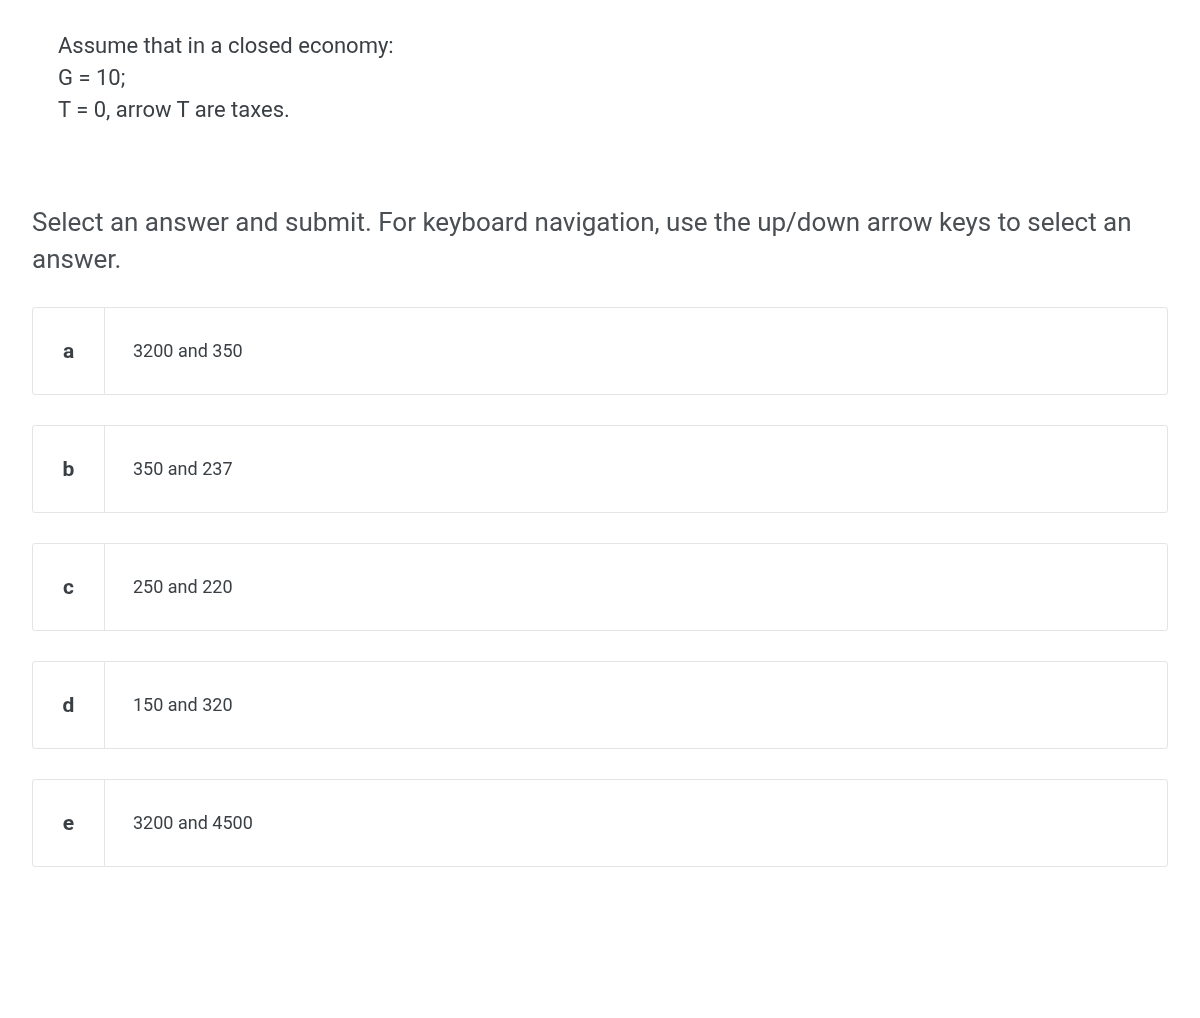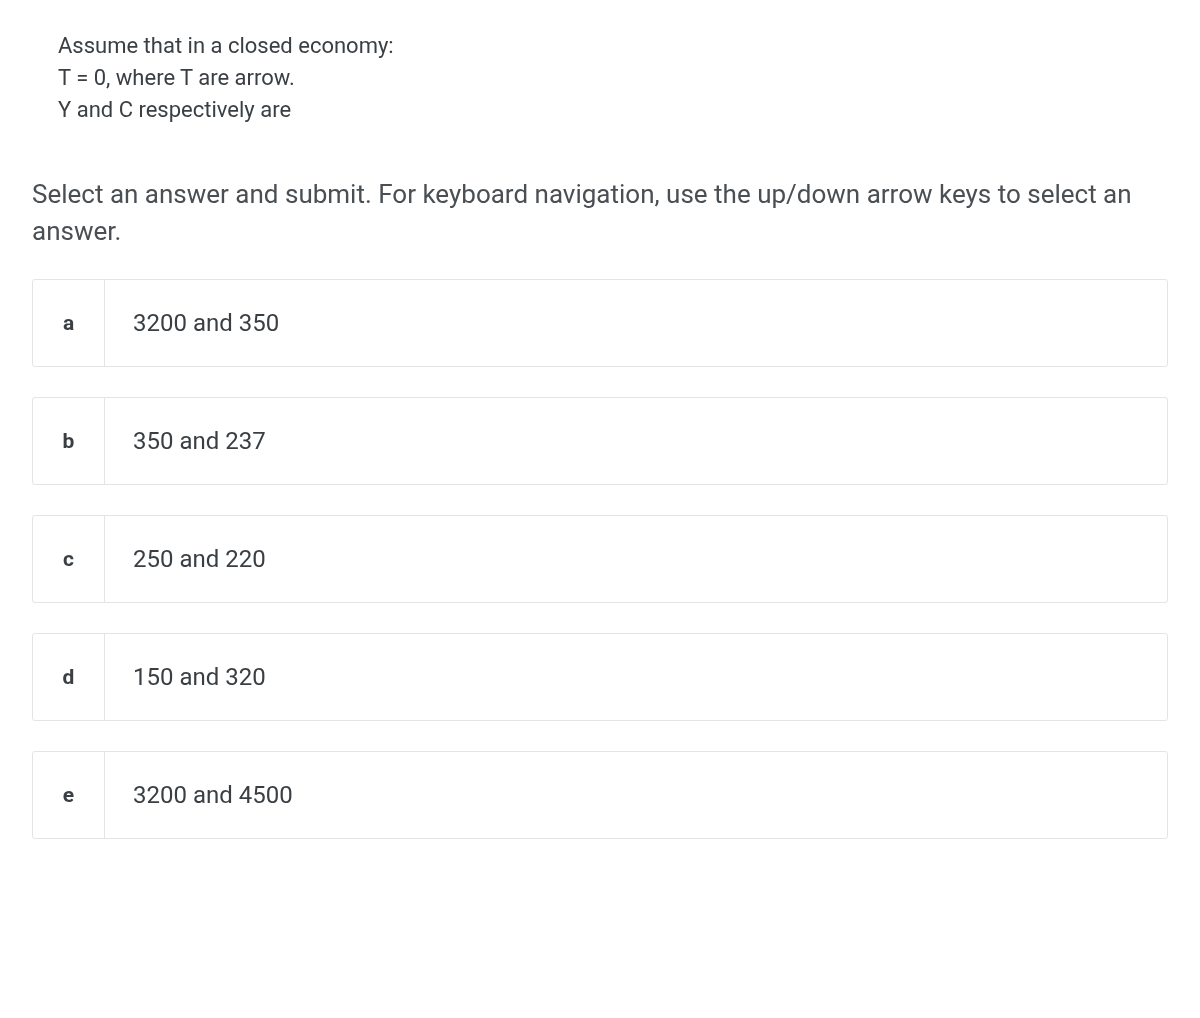"Assume that in a closed" .question-block { margin-bottom: 50px -> 78px }
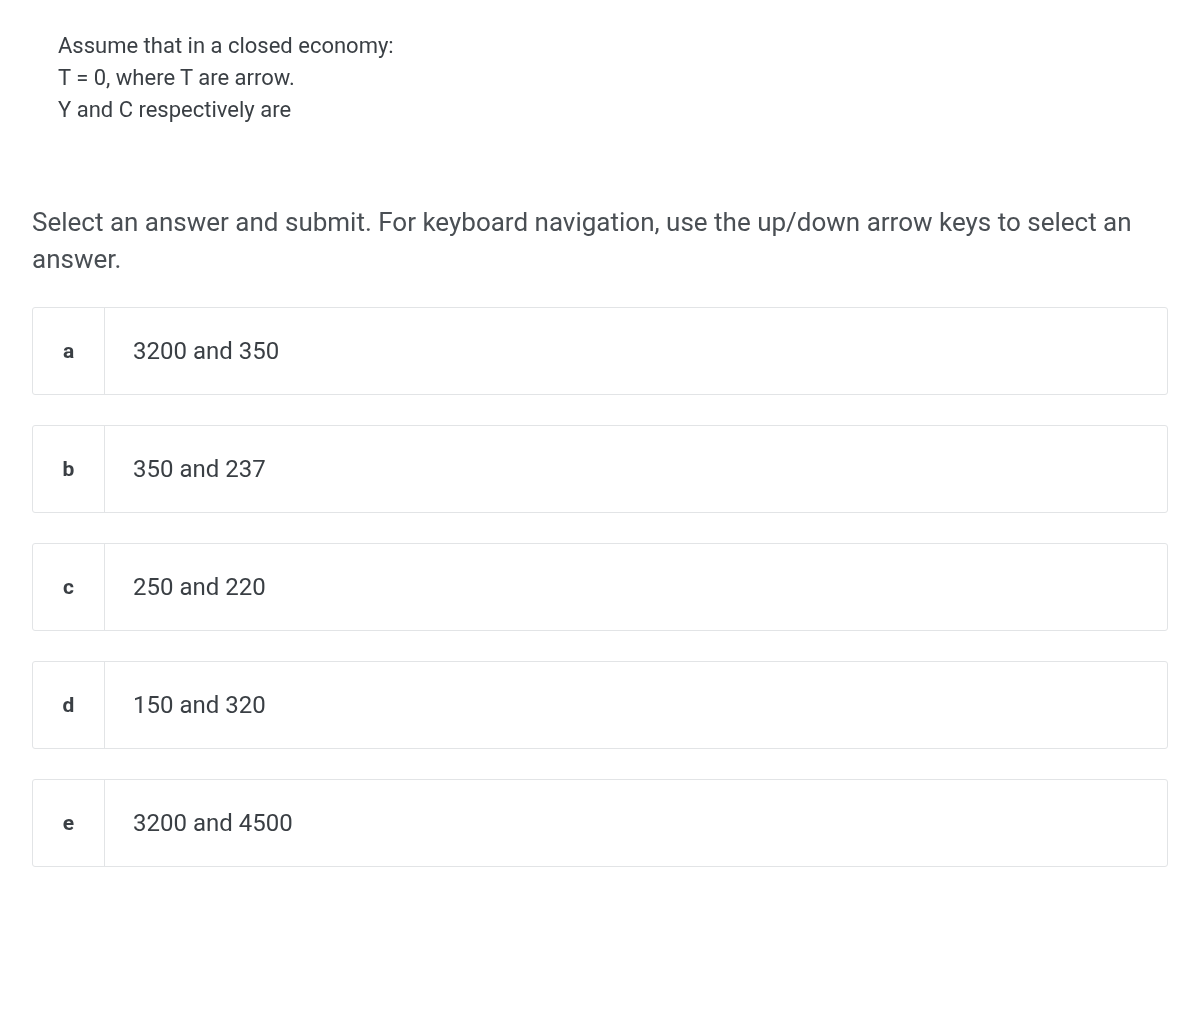"G = 10;" div.question-line { html: none -> <div>G = 10;</div> }
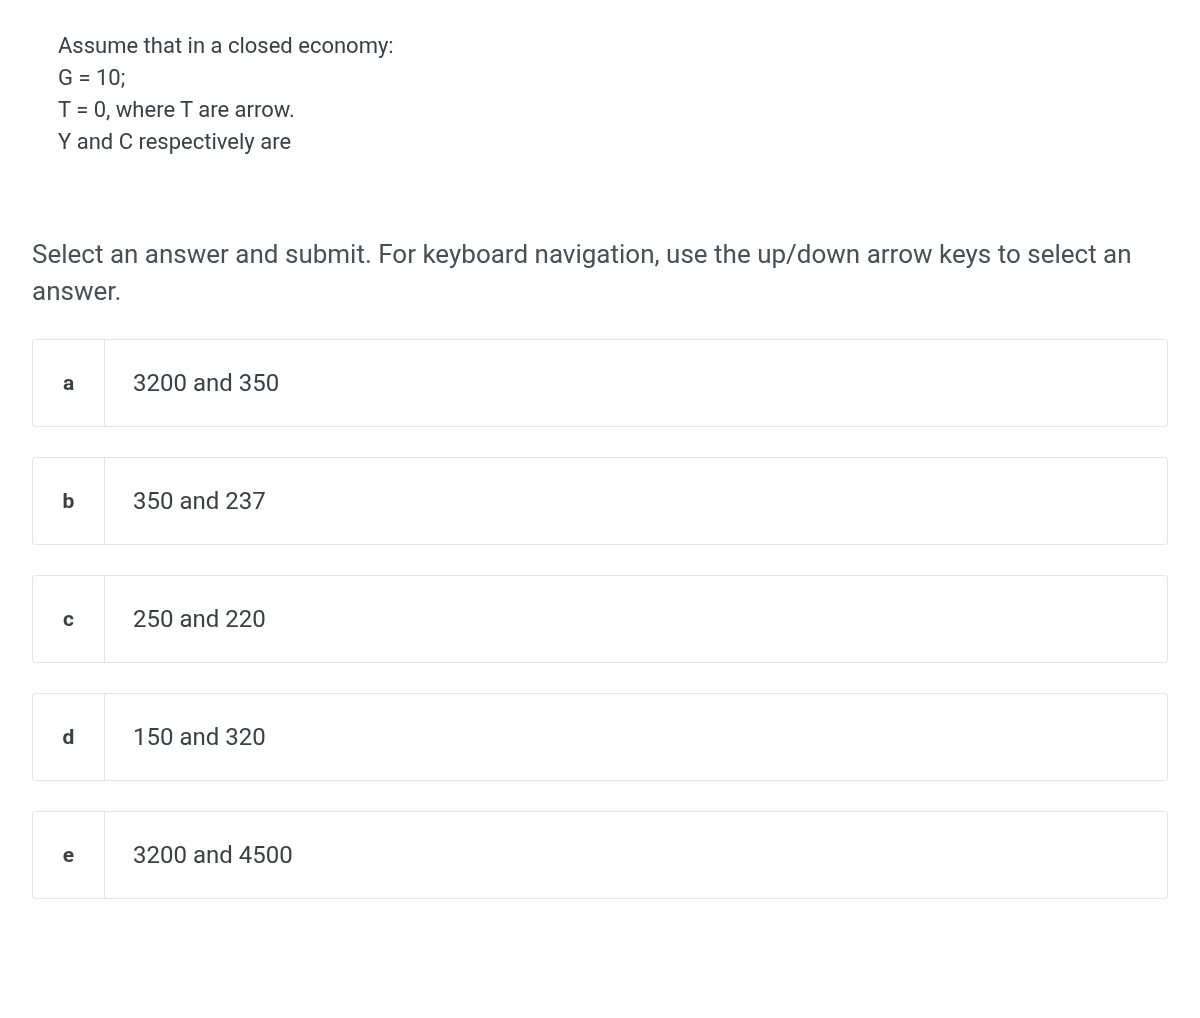"T = 0, where T" div.question-line { text: where T are arrow -> arrow T are taxes }
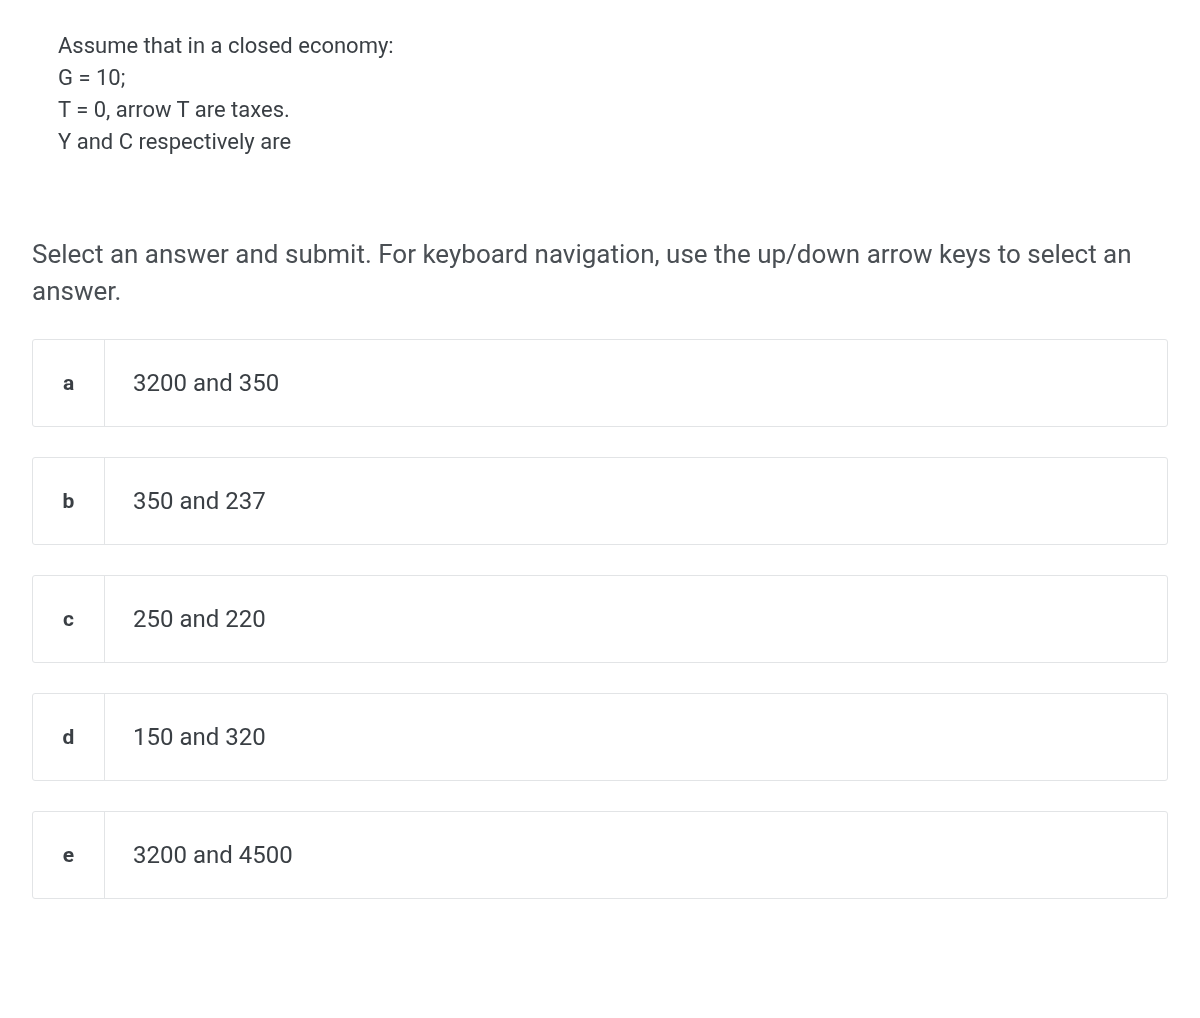"Y and C respectively are" div.question-line { html: <div>Y and C respectively are</div> -> none }
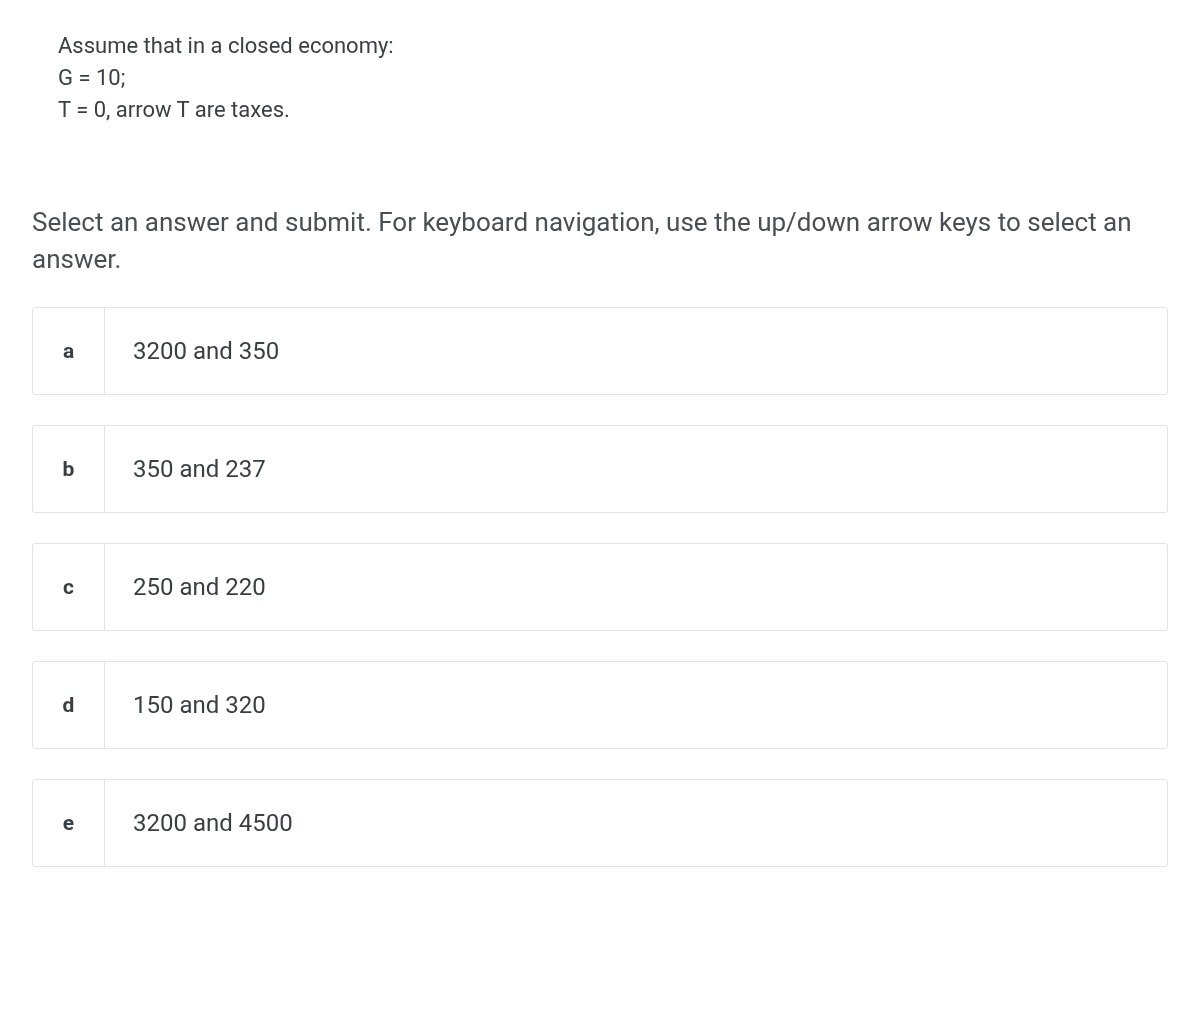"3200 and 350" .option-text-cell { font-size: 24px -> 18px }
